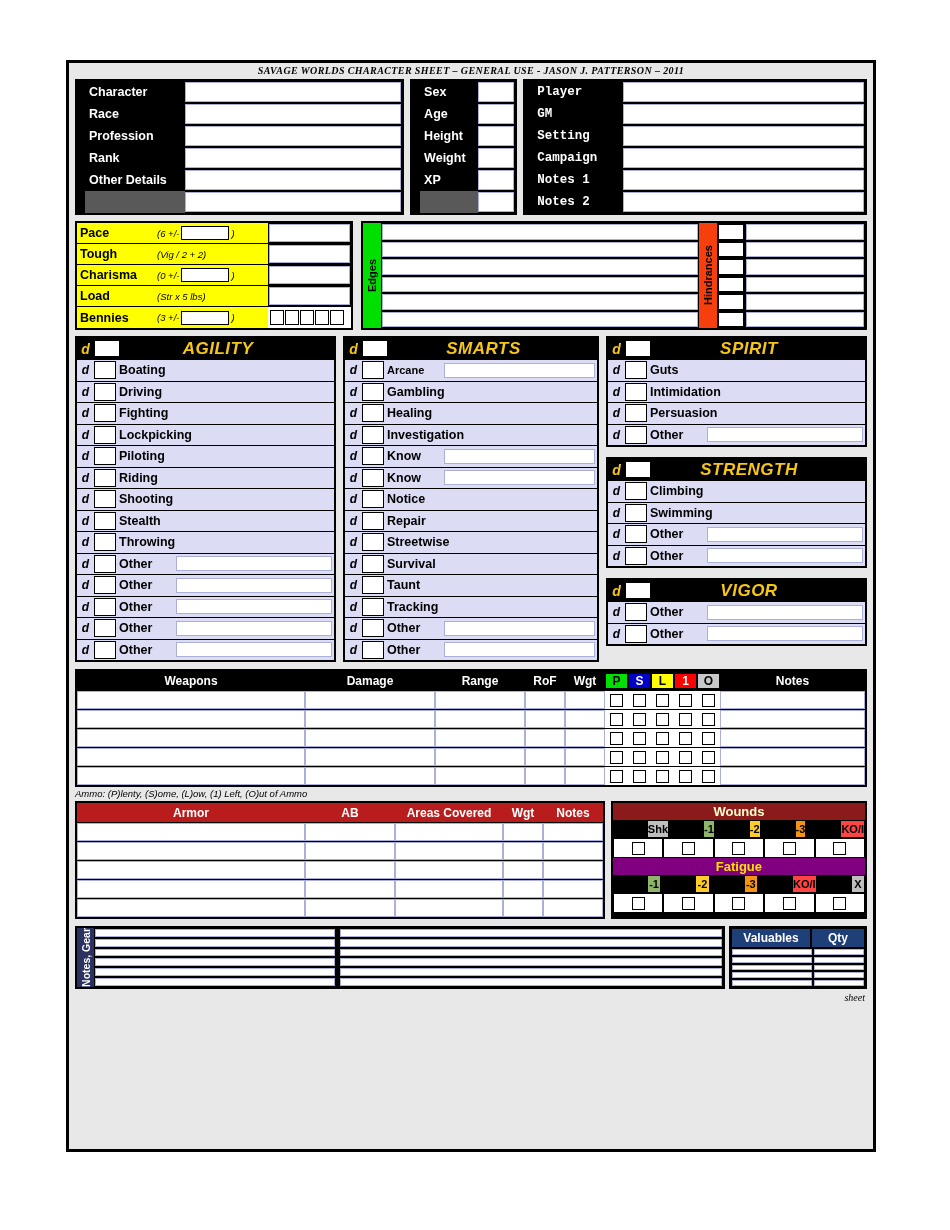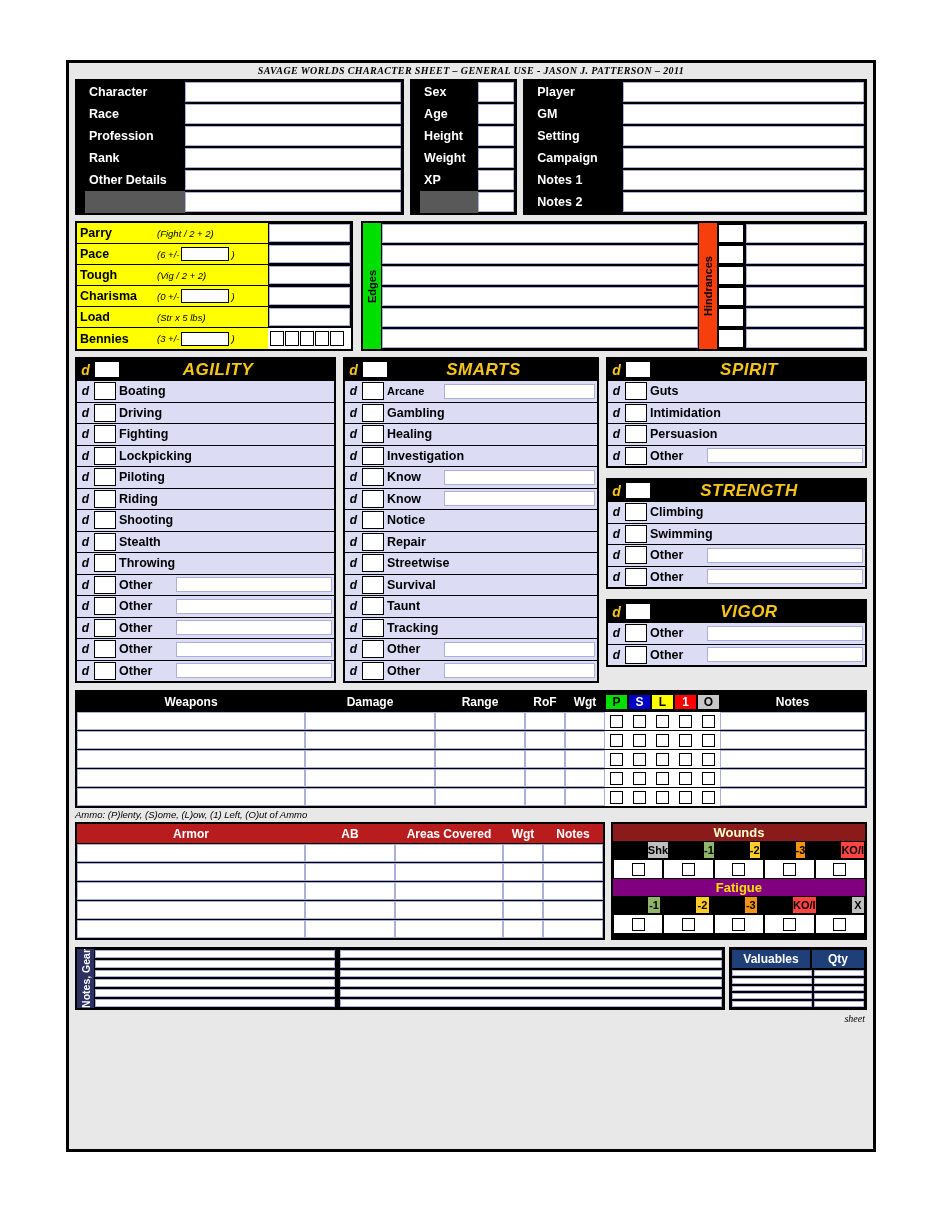"Player" .col-c { font-family: none -> Liberation Mono, monospace }
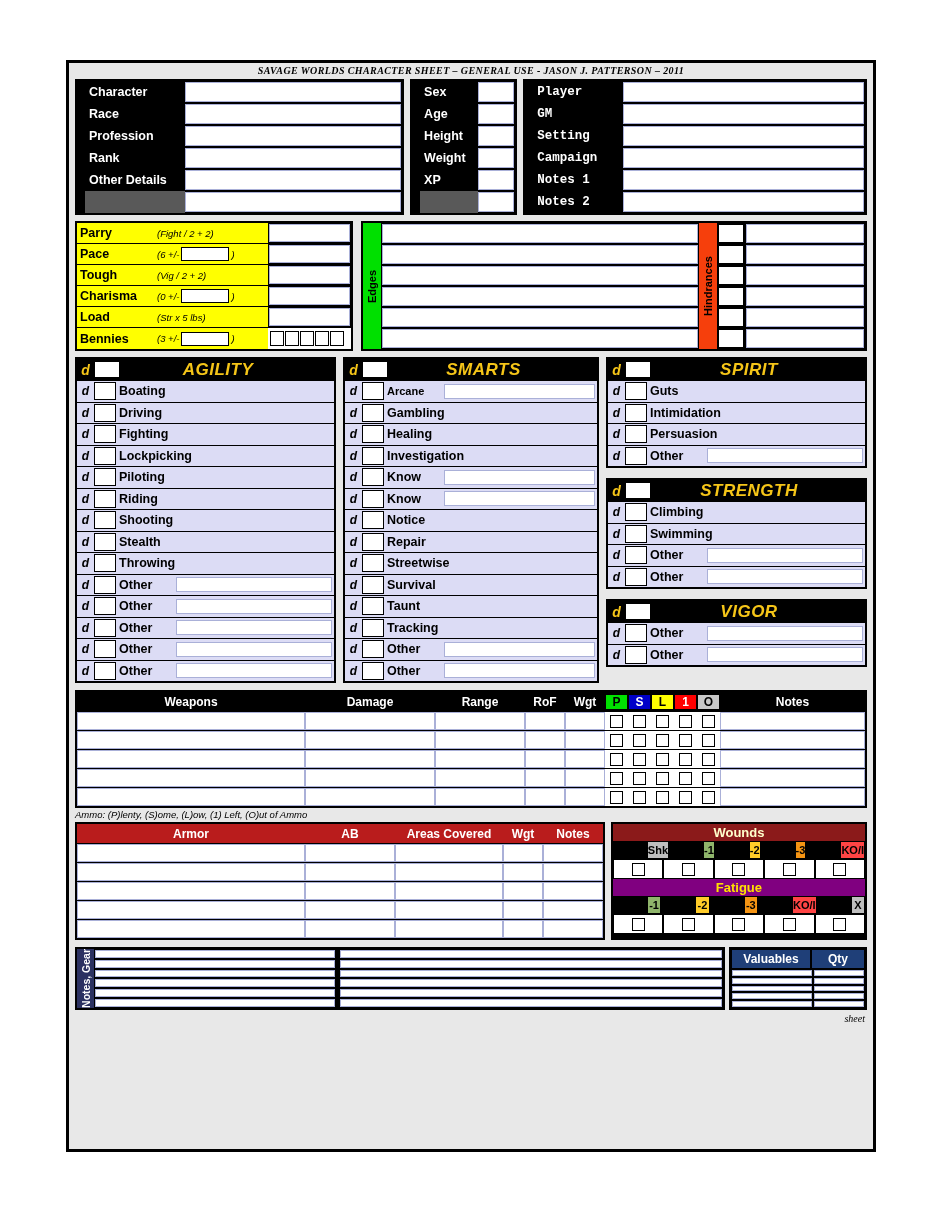"Parry" div.d-row { html: <div> <div>Parry</div> <div> <span>(Fight / 2 + 2)</span> </div> <div></div> </div> -> none }
